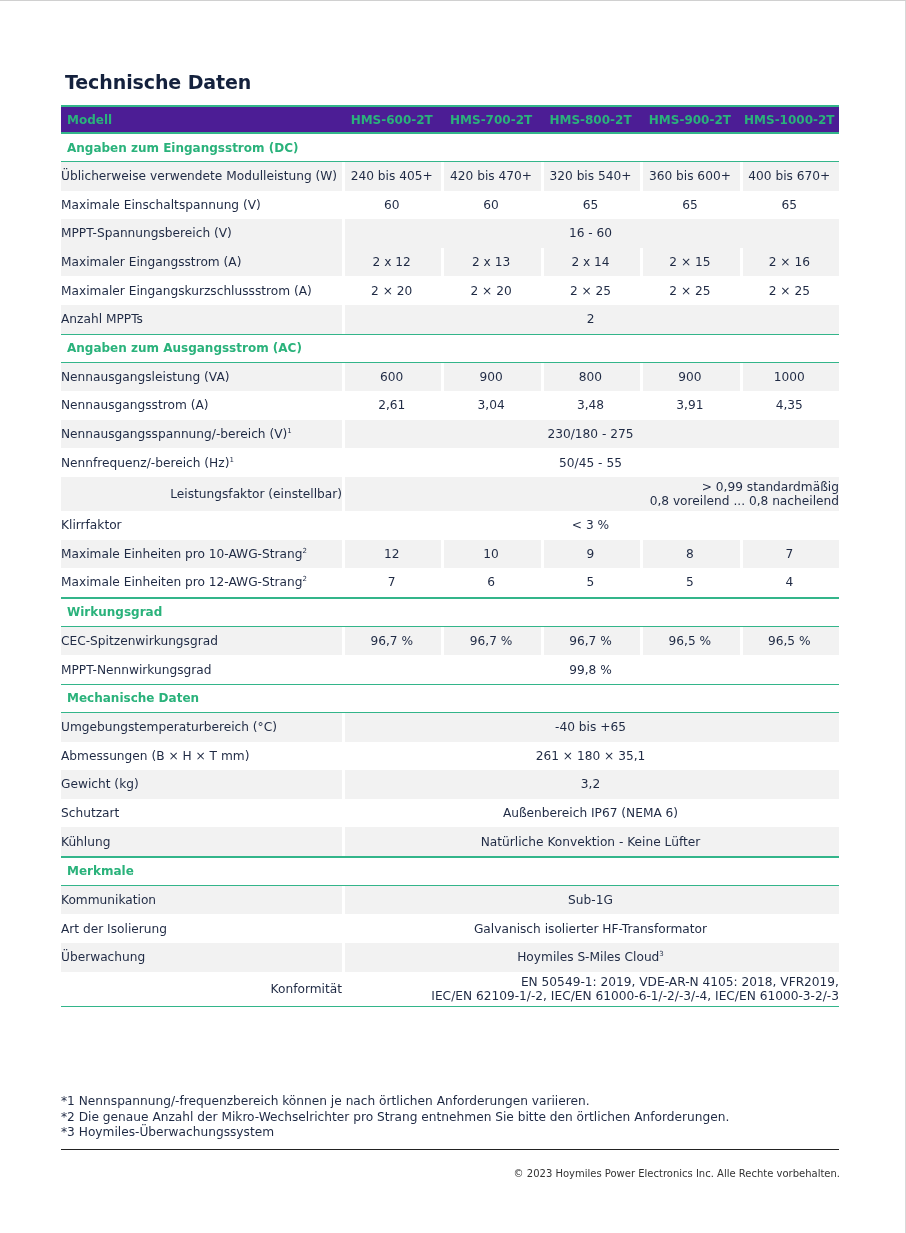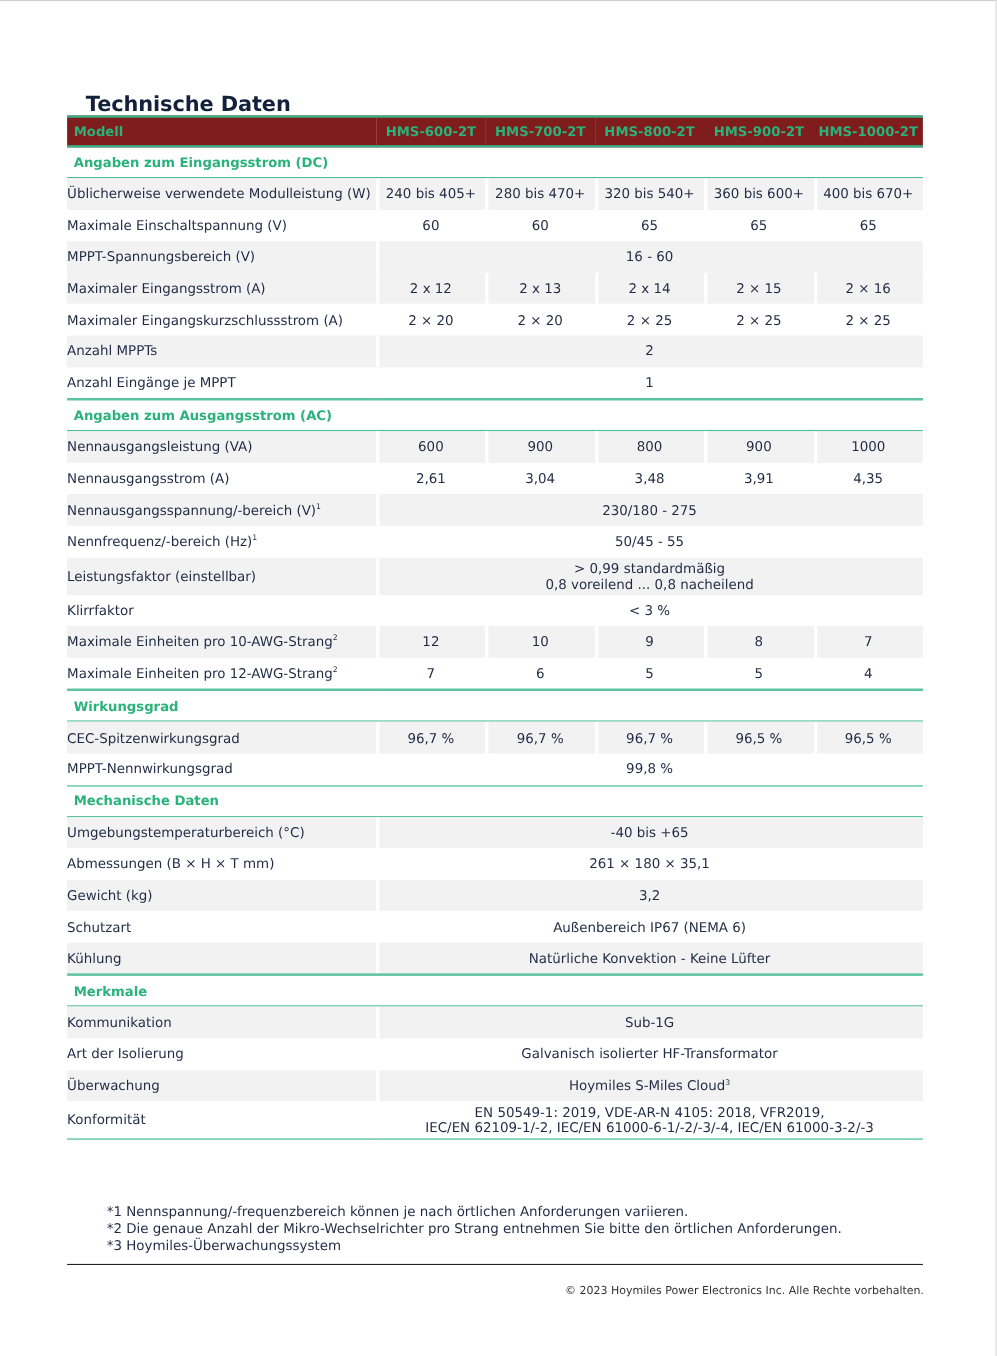"Technische Daten" .title { margin: 17px -> 4px }
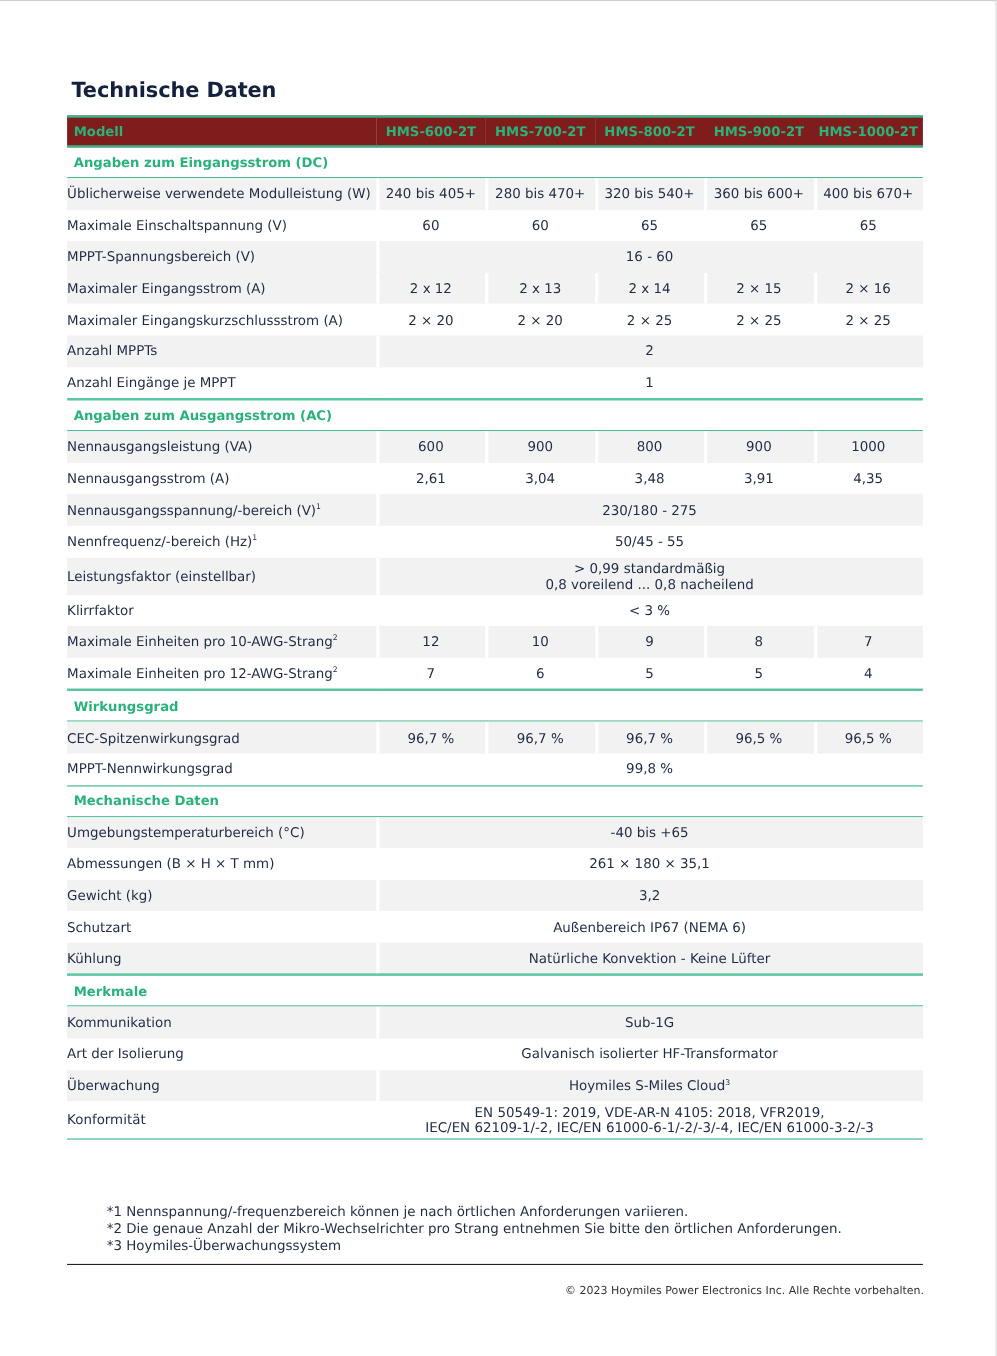"Modell" tr.head th { background: #7f1d1d -> #4c1d95 }
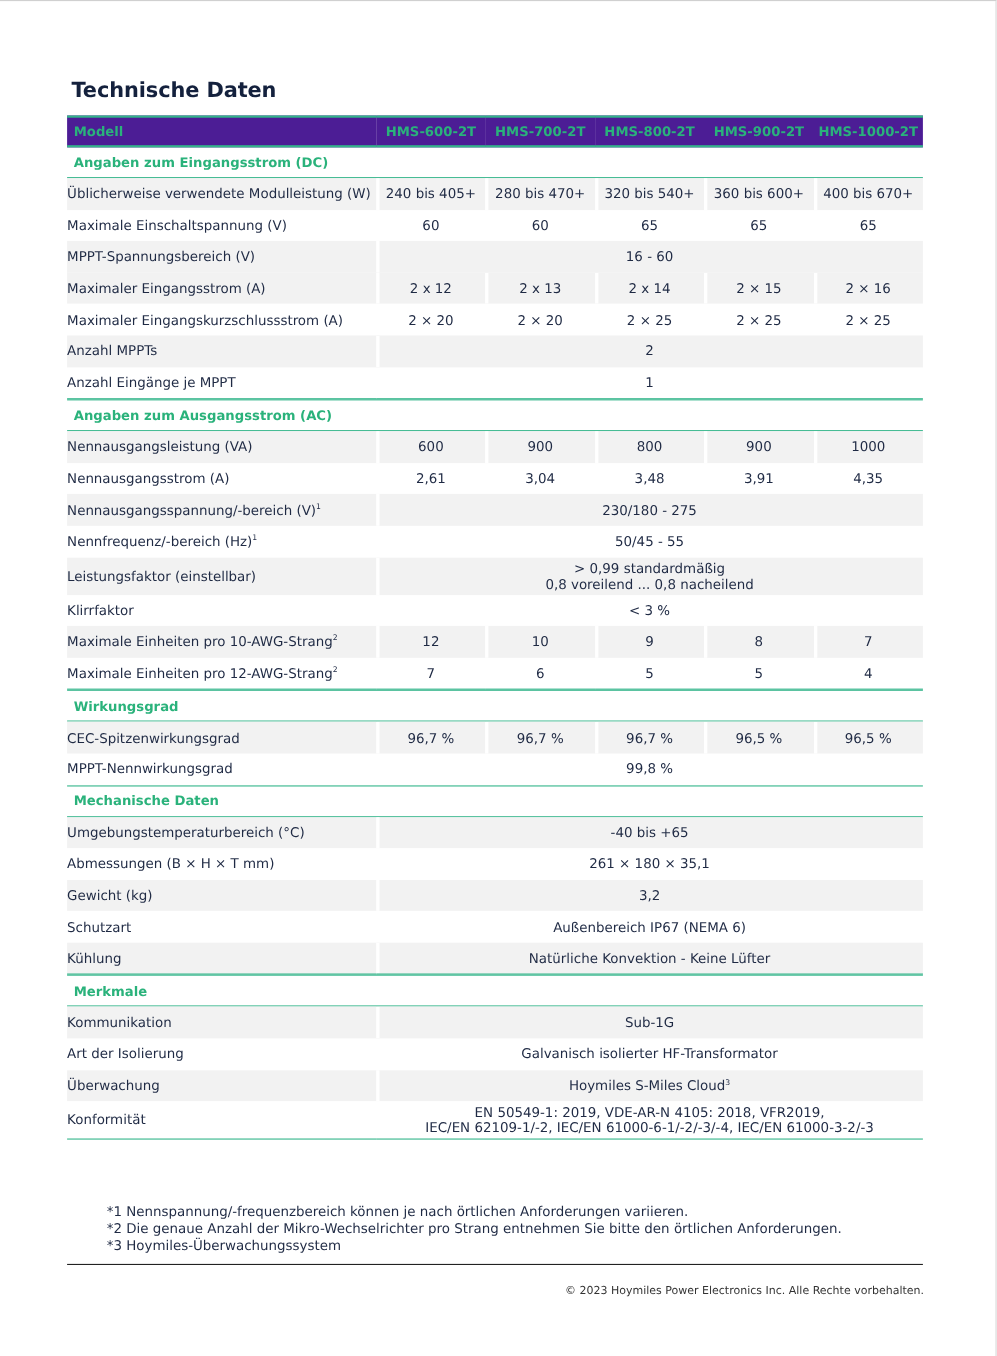"280 bis 470+" td.val { text: 280 -> 420 }
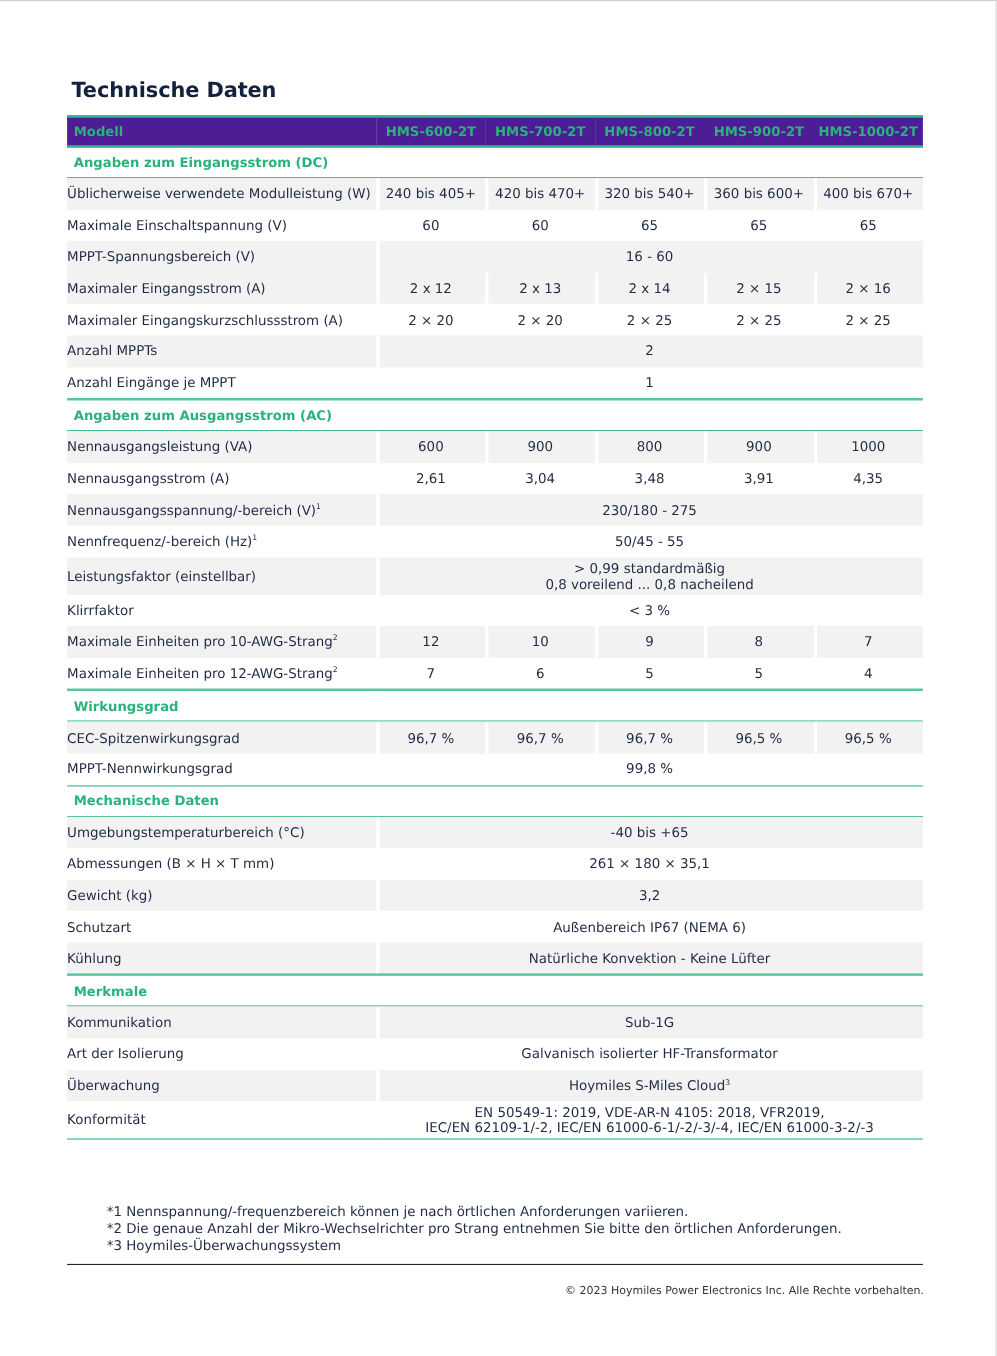"Anzahl Eingänge je MPPT" tr.last { html: <tr> <td><span>Anzahl Eingänge je MPPT</span></td> <td> <div><span>1</span></div> </td> </tr> -> none }
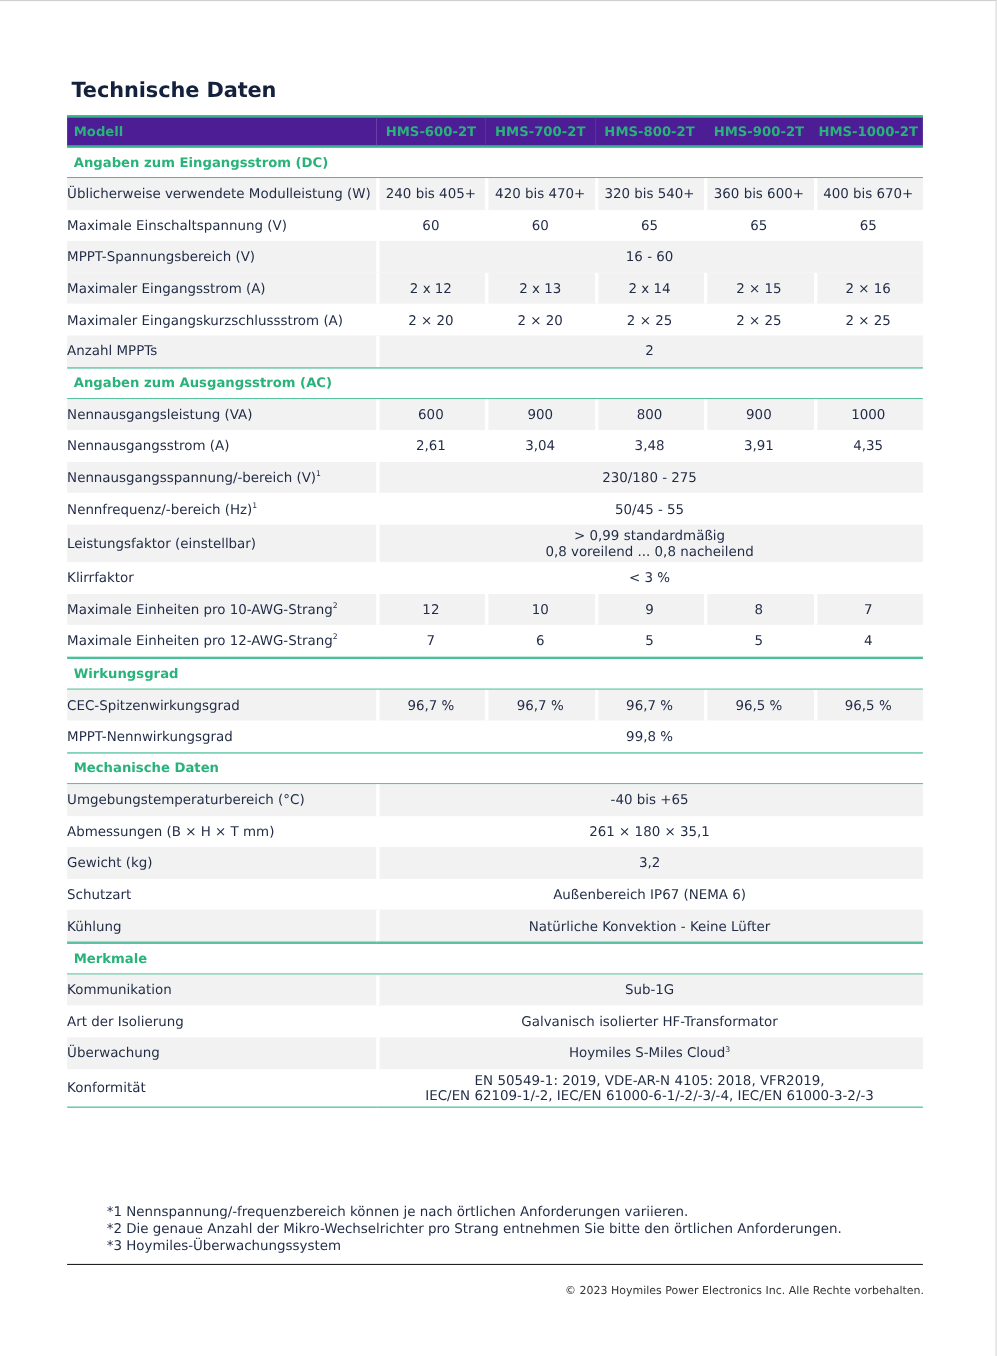"Leistungsfaktor (einstellbar)" tr.tall td { text-align: none -> right }
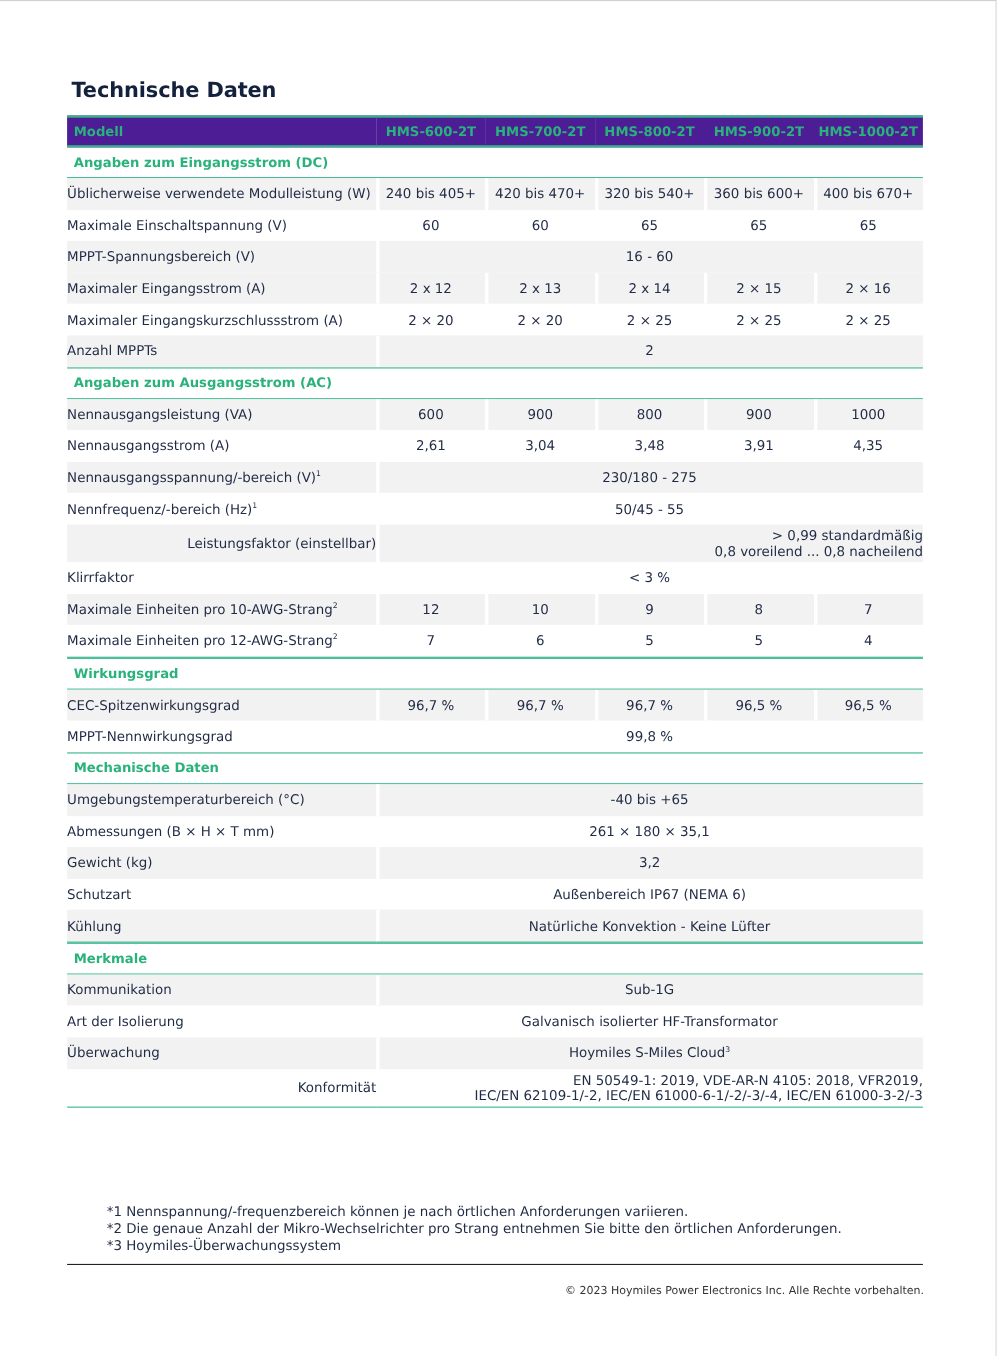"*1 Nennspannung/-frequenzbereich können" .footnotes { margin-left: 36px -> none }
